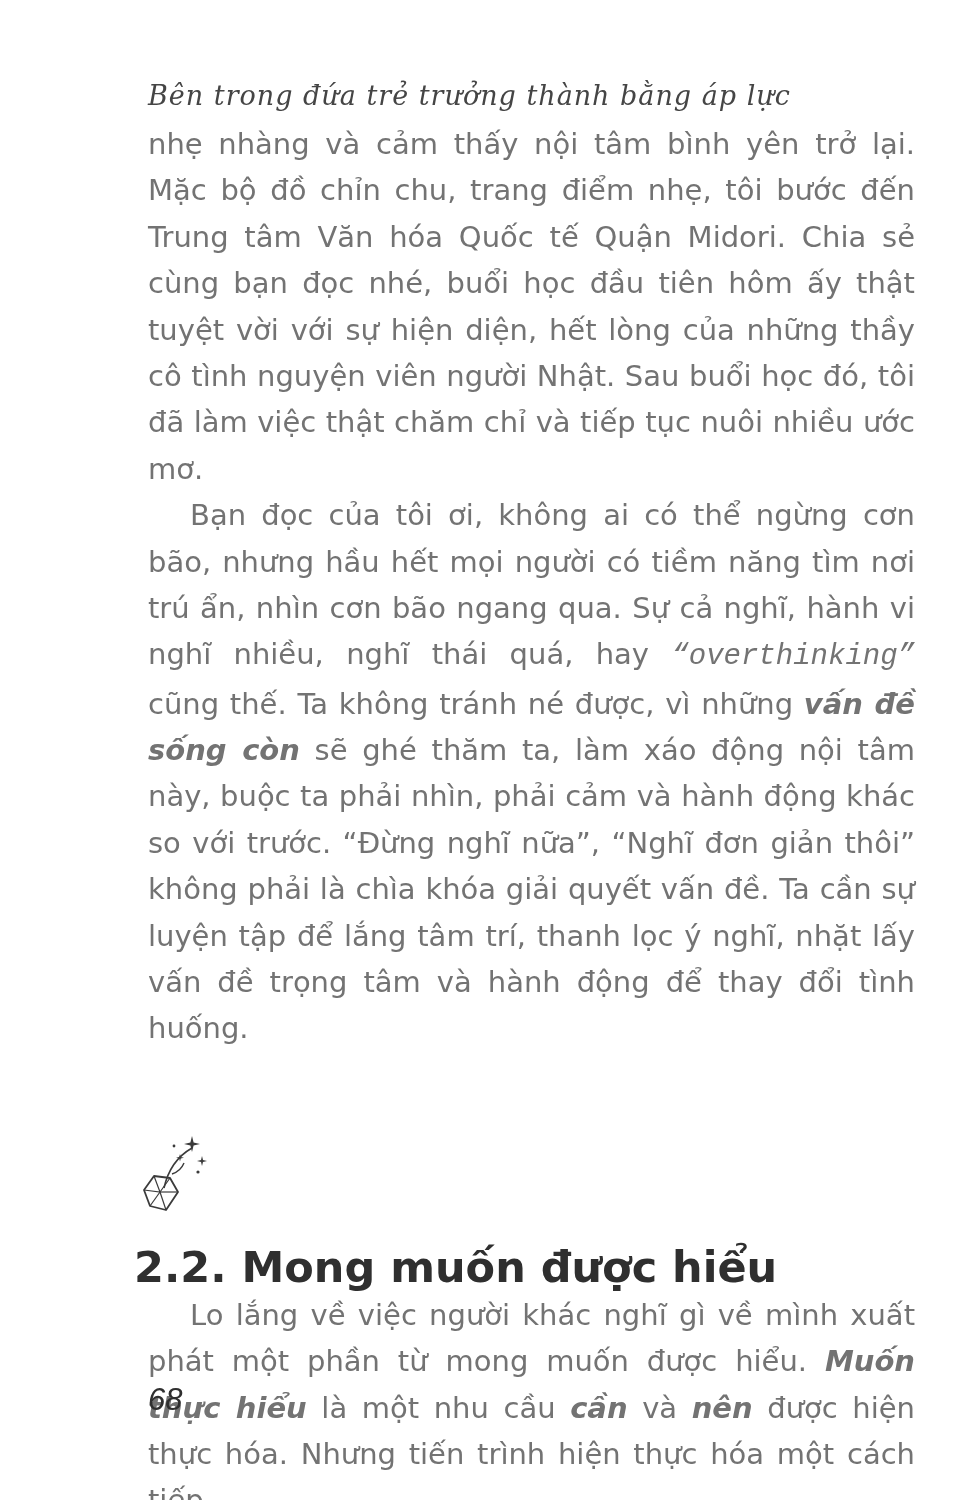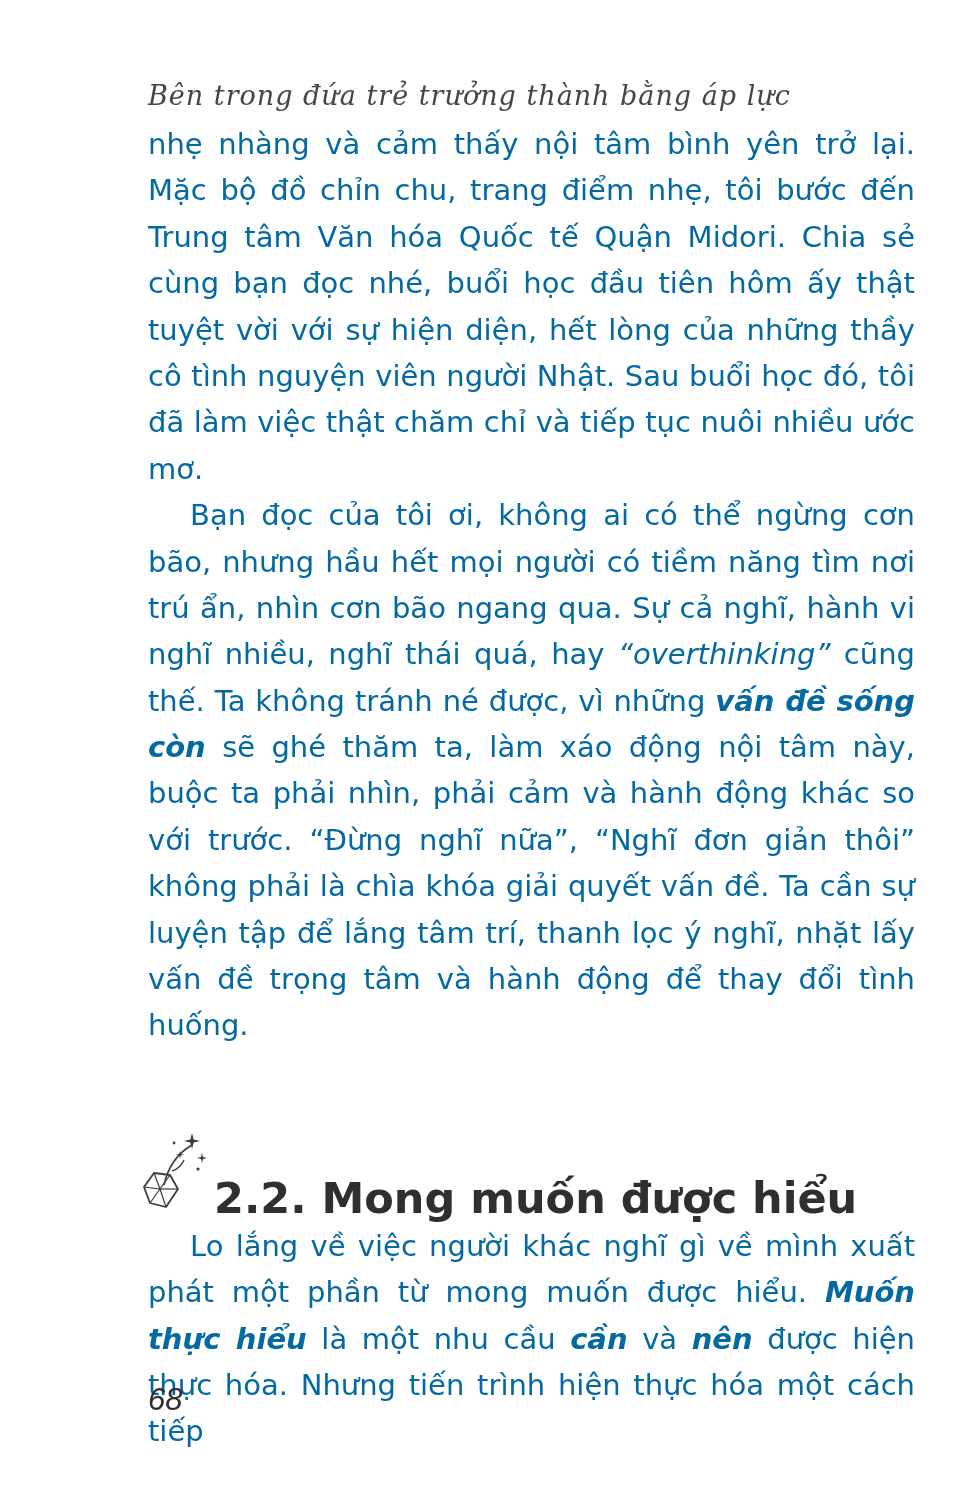"nhẹ nhàng và cảm thấy" p.body-par { color: #0369a1 -> #737373 }
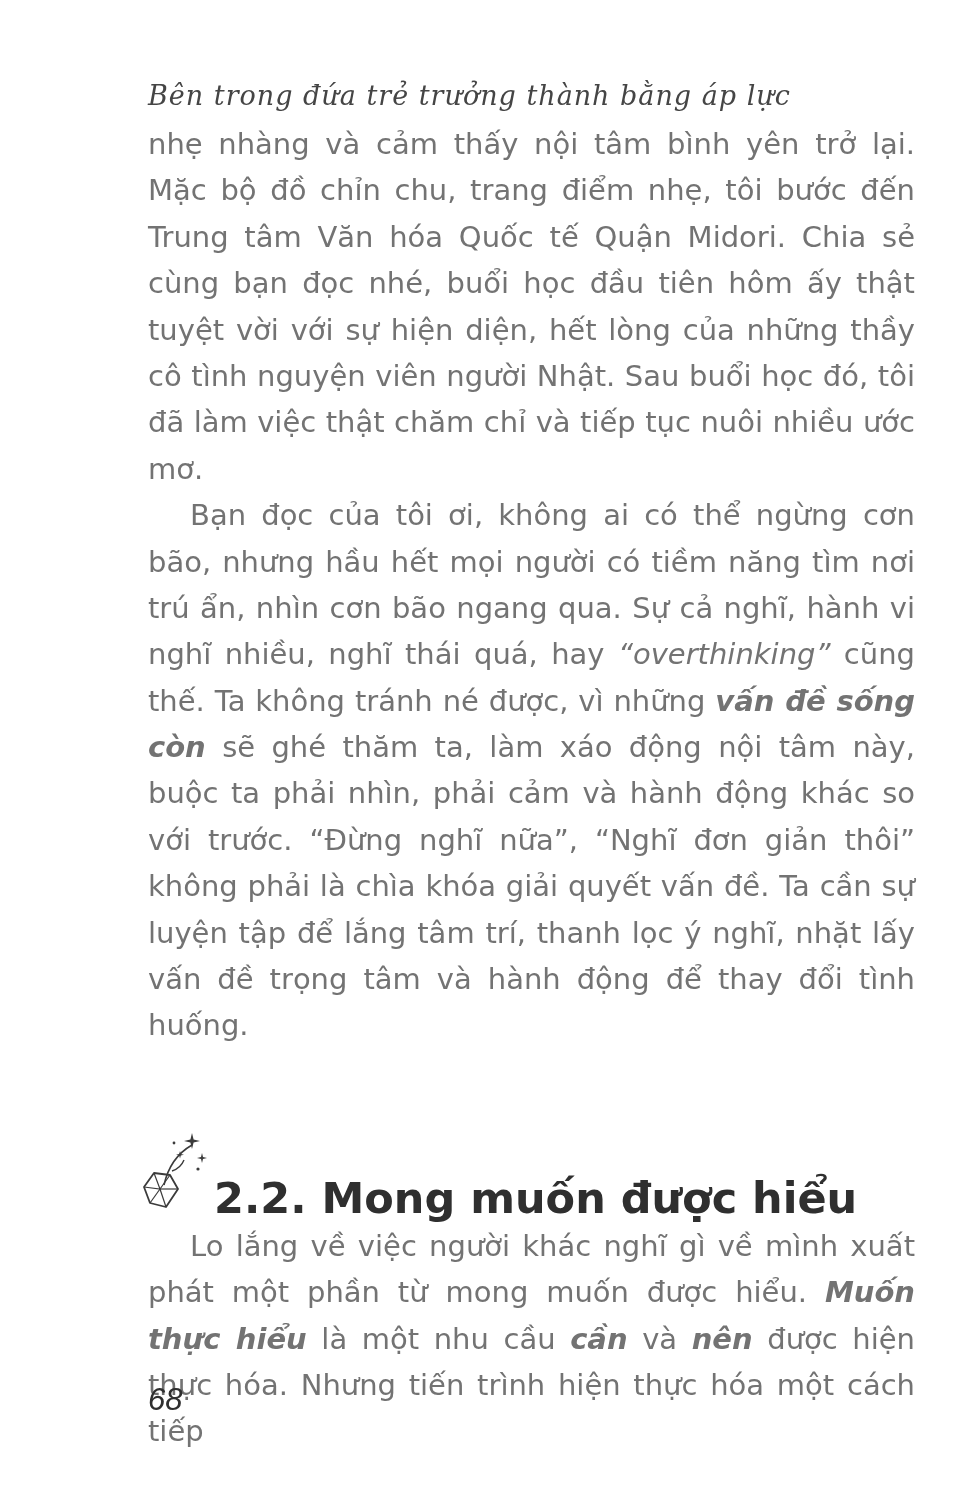"“overthinking”" .it { font-family: none -> Liberation Mono, monospace }
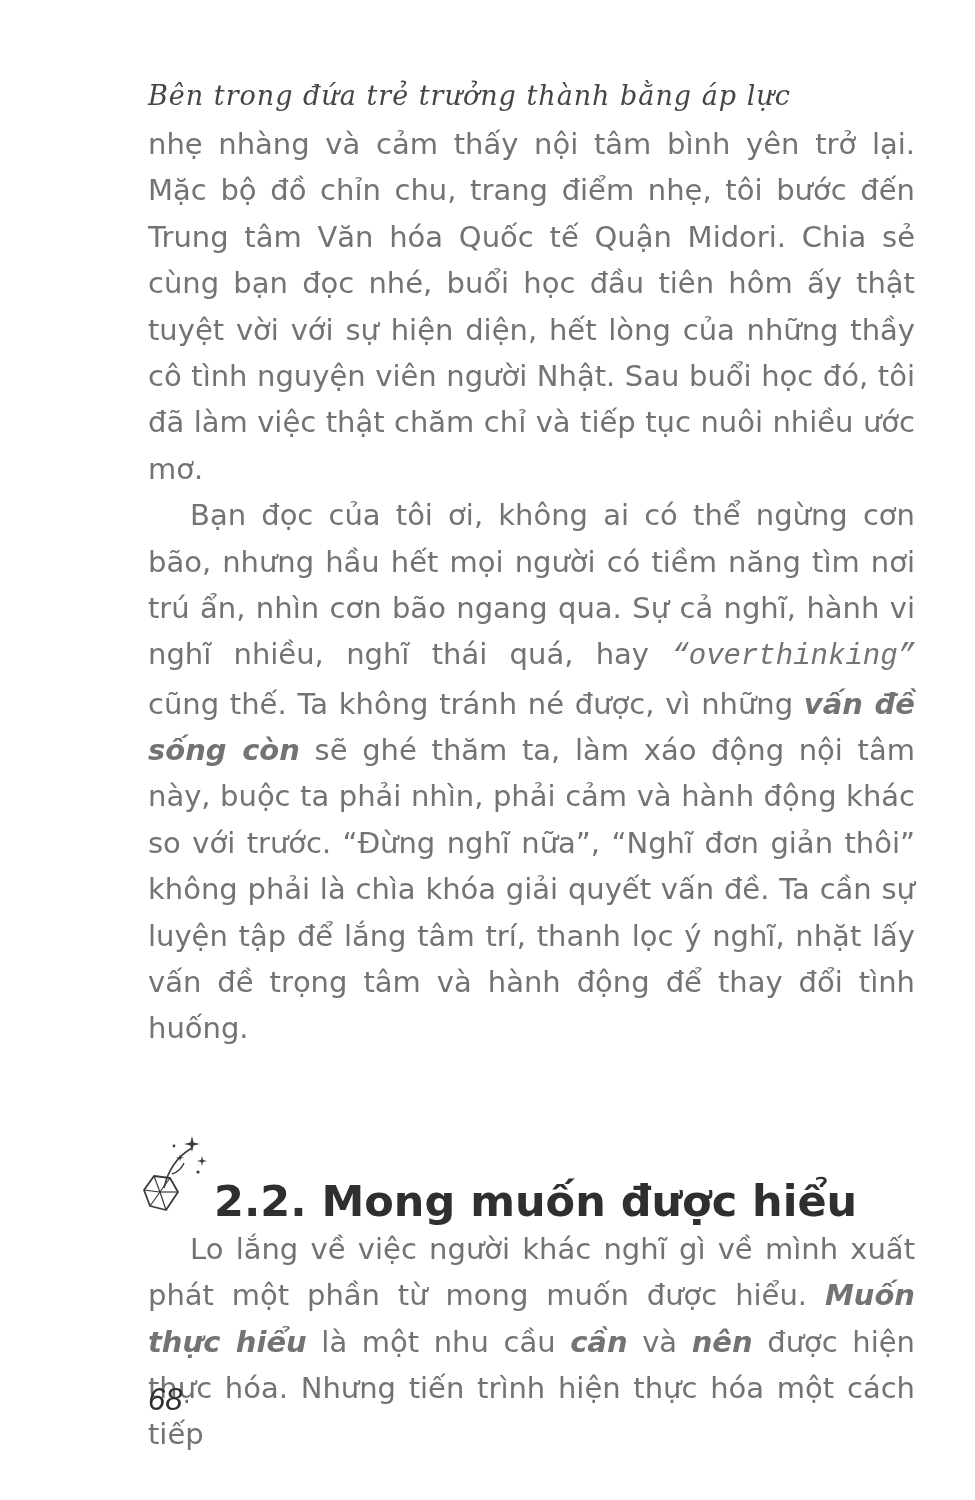"2.2. Mong muốn được hiểu" .section-heading-row { align-items: flex-end -> flex-start; flex-direction: none -> column; gap: 4px -> 16px }
